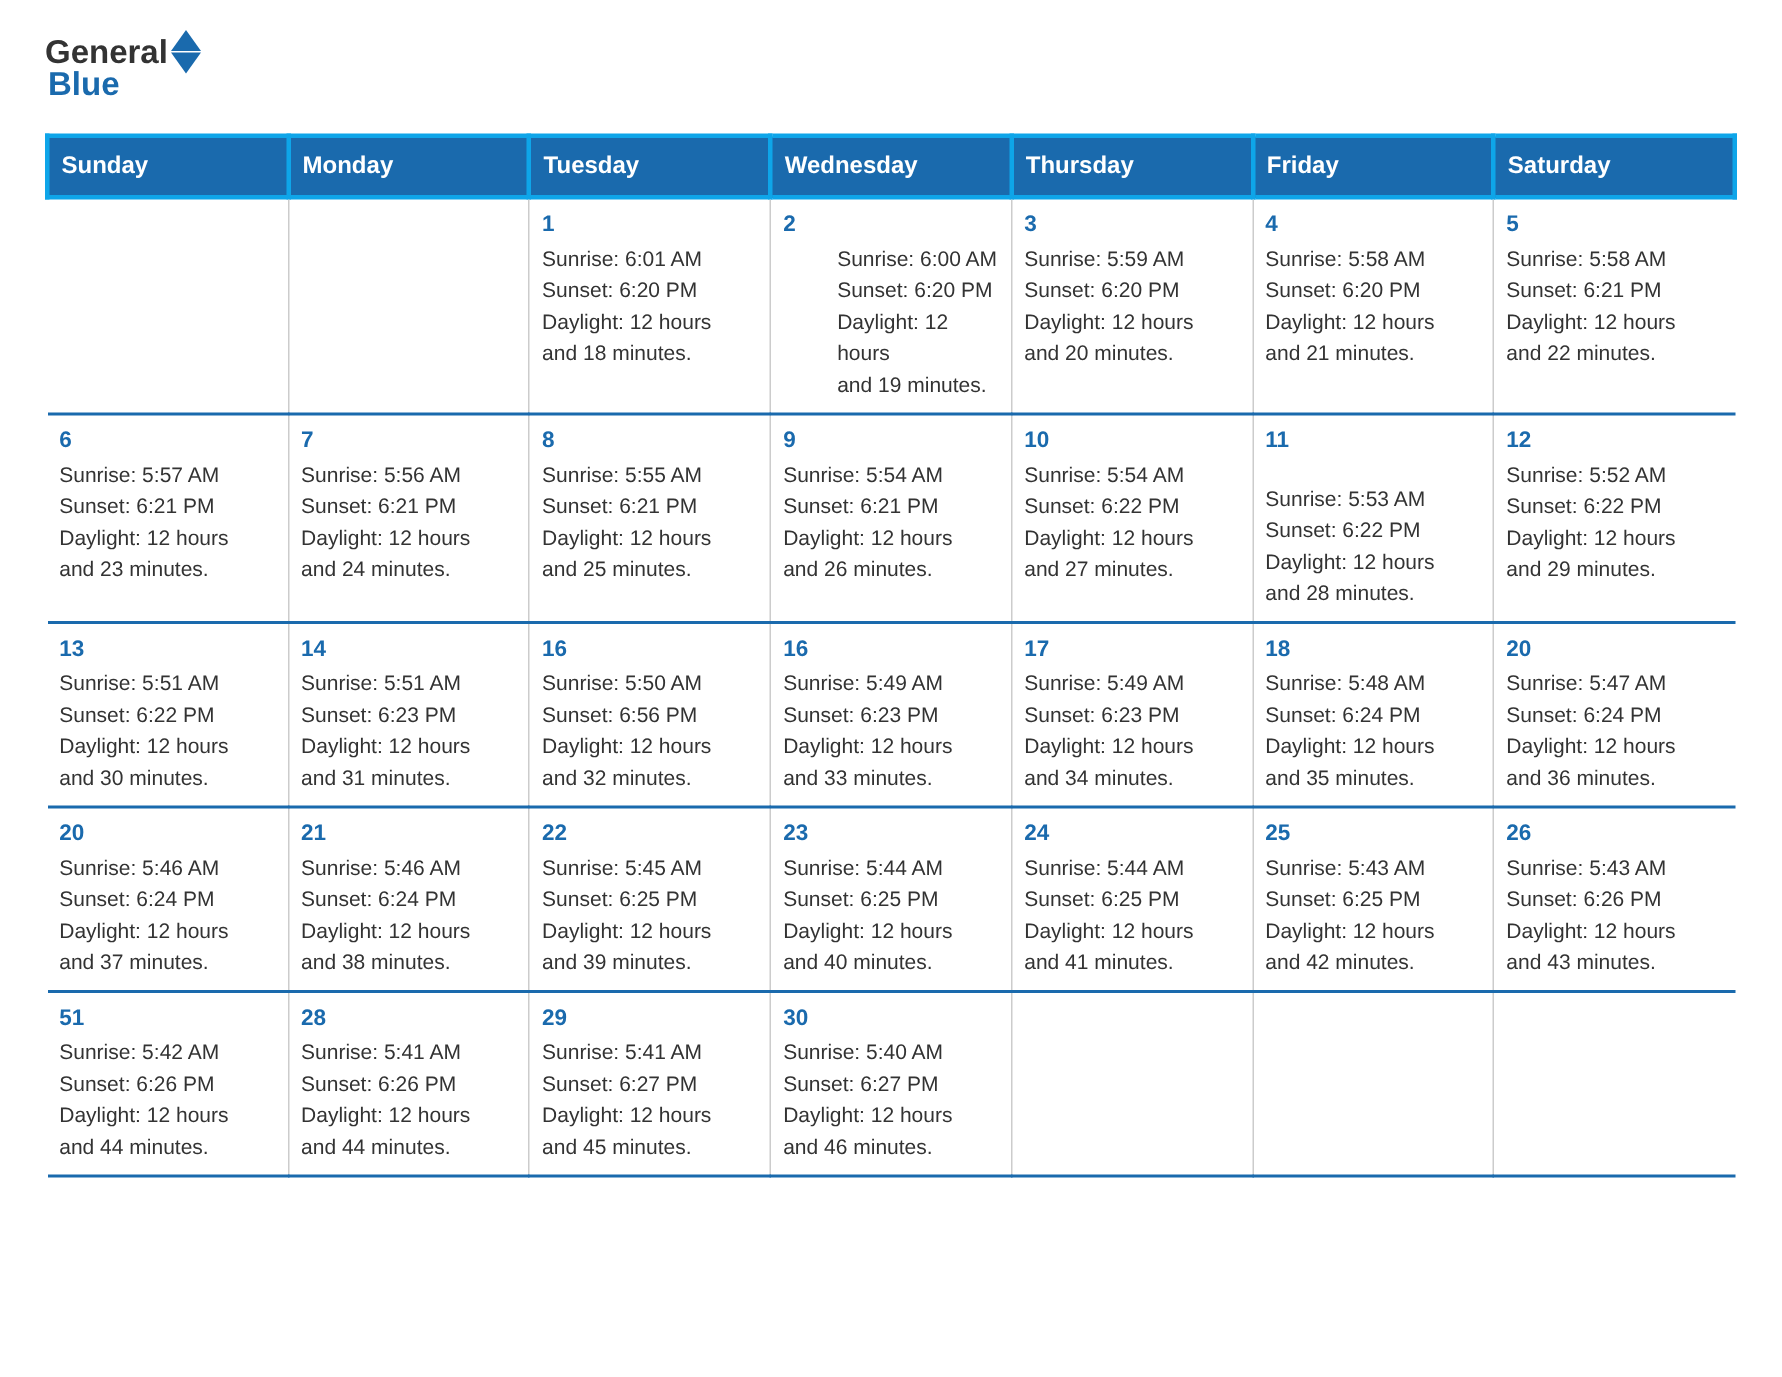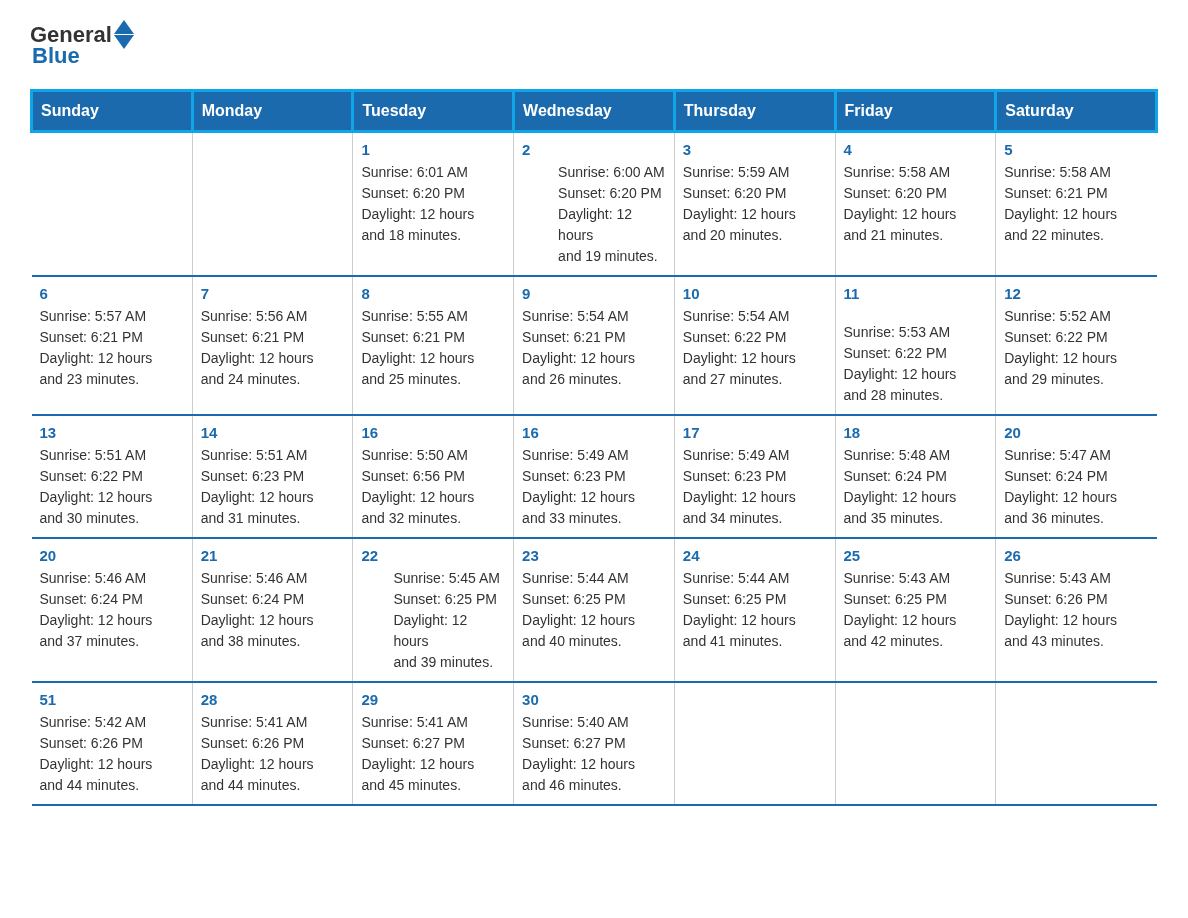"Sunrise: 5:45 AM" div.day-info { margin-left: 32px -> none }
